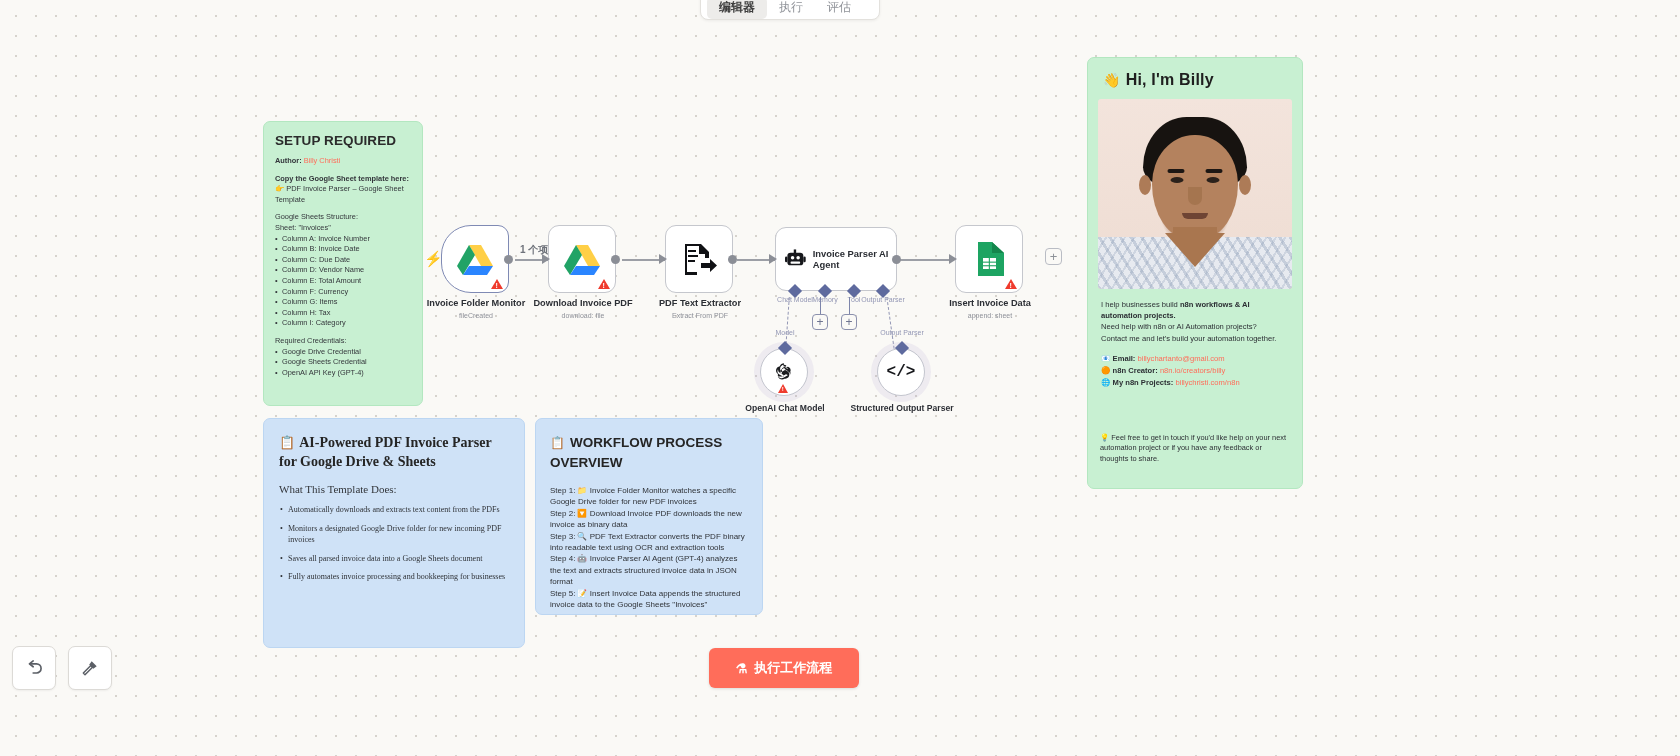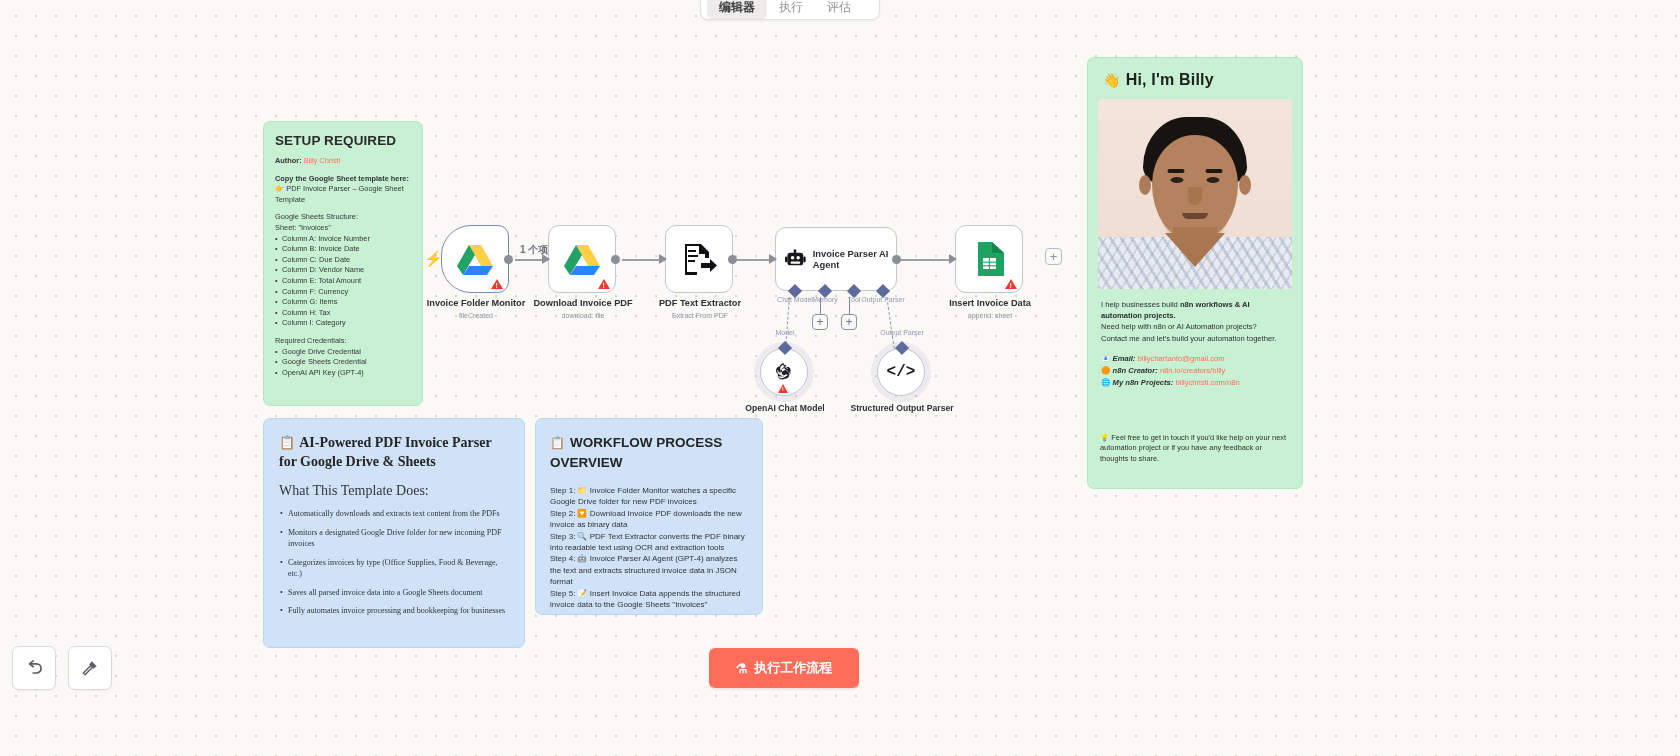"Email:" .contact .lbl { font-style: italic -> none }
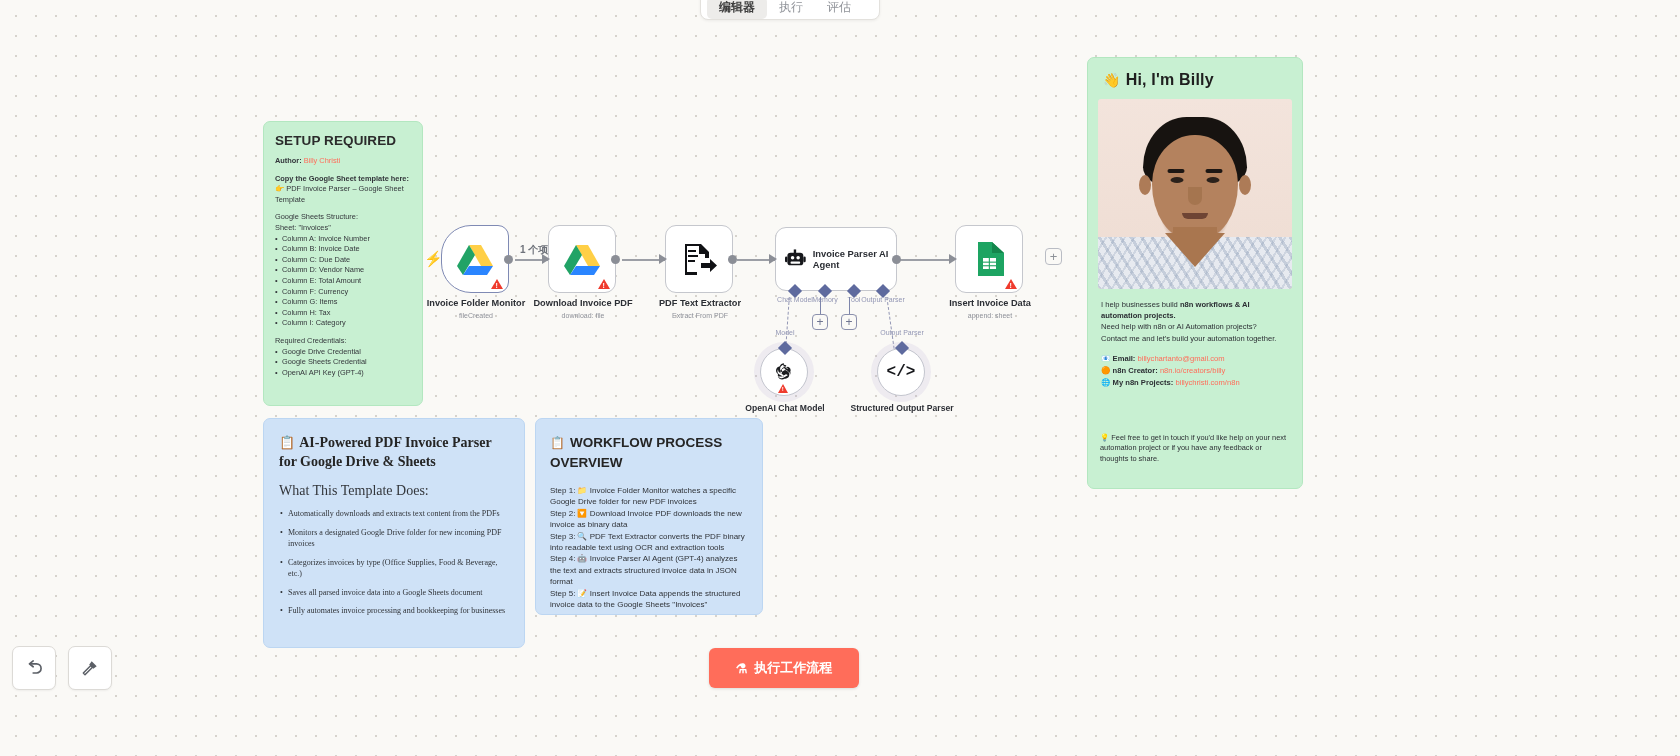"What This Template Does:" #note-template .sub { font-size: 14px -> 11px }
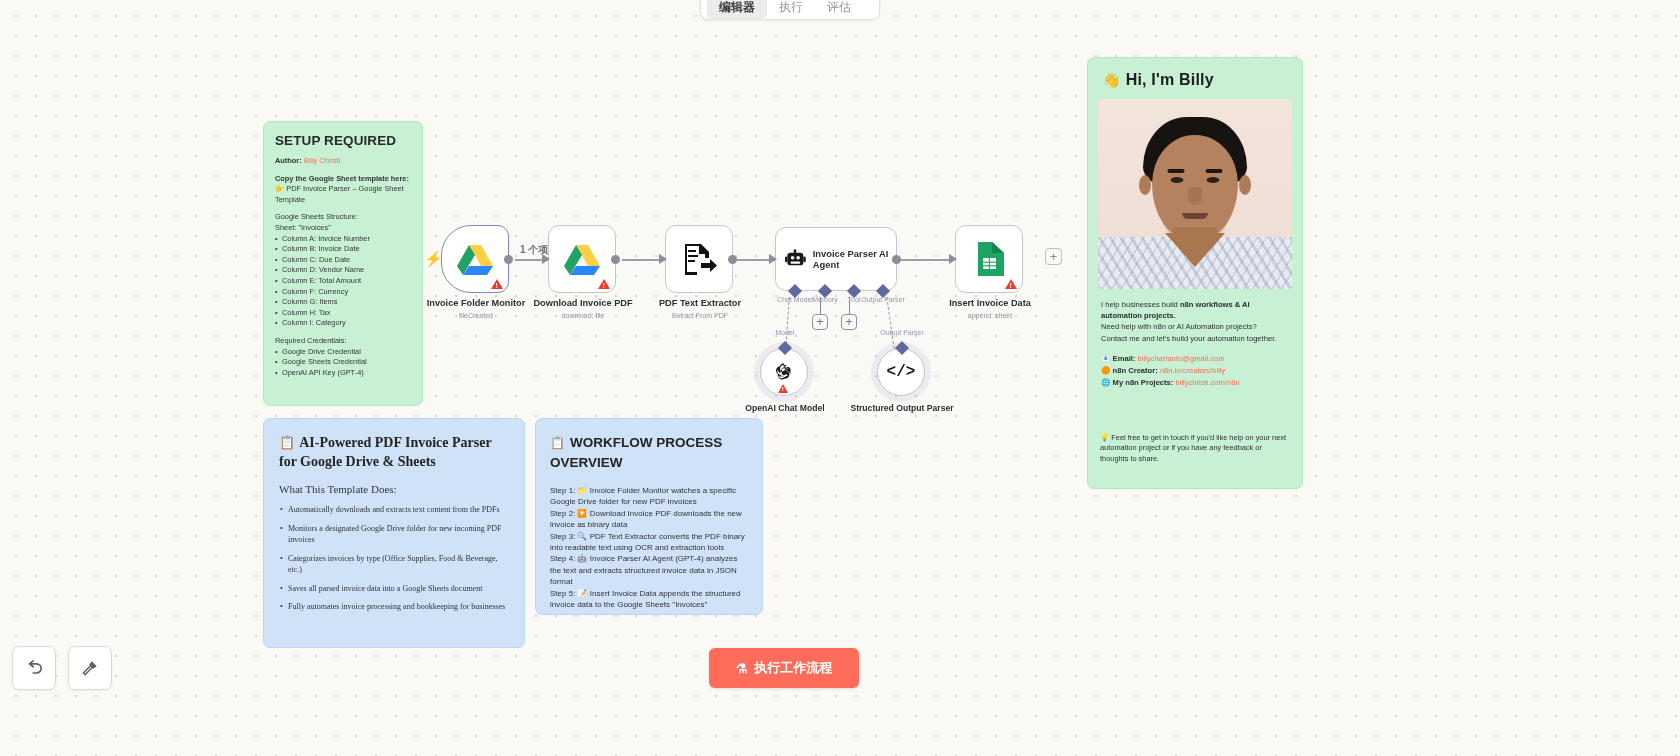"Categorizes invoices by type (Office" li { html: <li>Categorizes invoices by type (Office Supplies, Food &amp; Beverage, etc.)</li> -> none }
